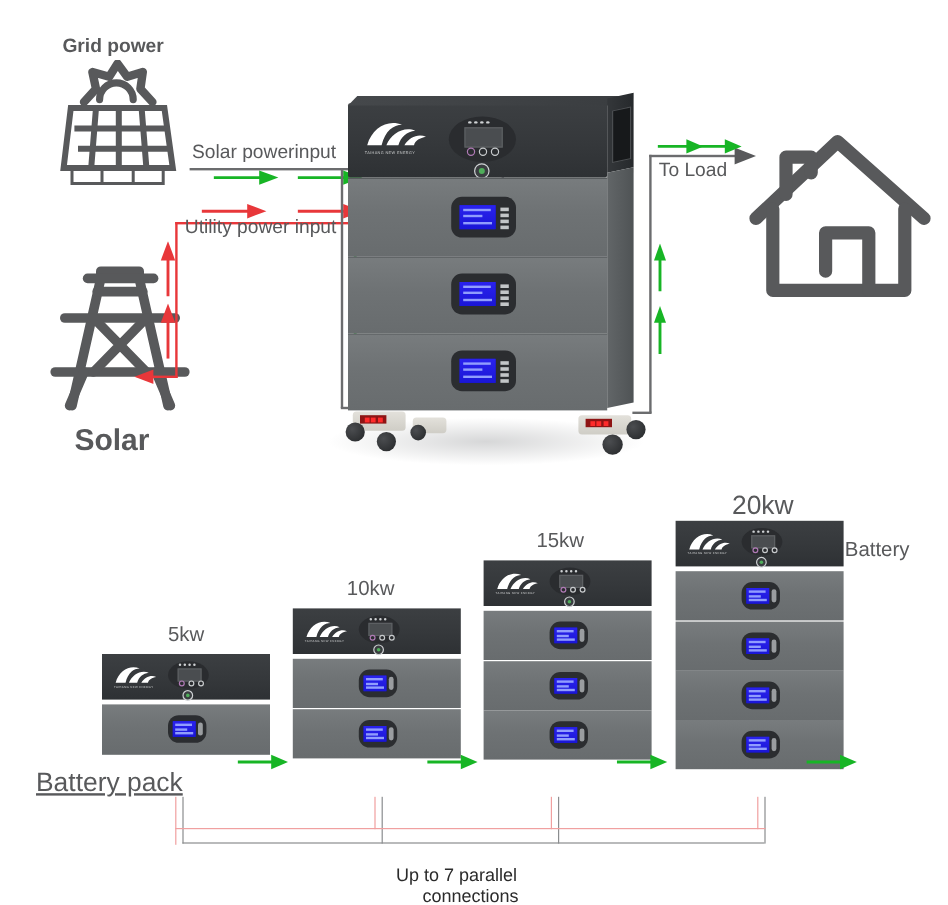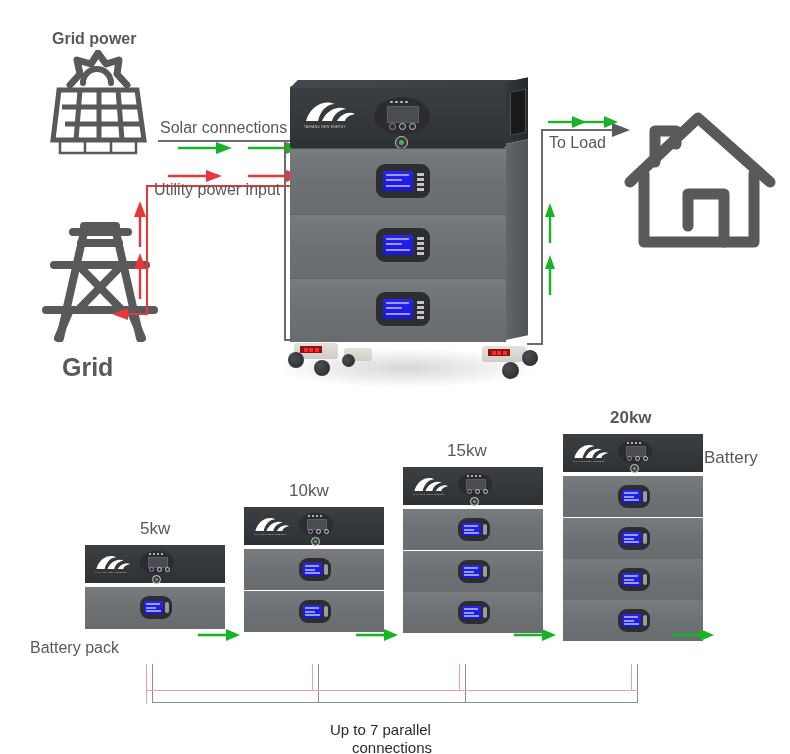"Solar connections" div.lbl { text: connections -> powerinput }
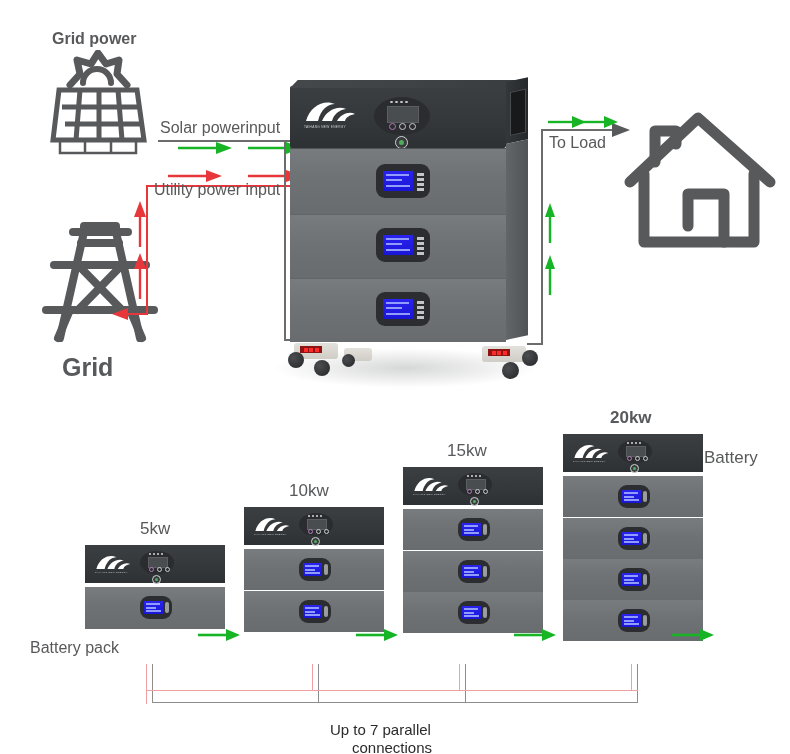"Grid" div.lbl { text: Grid -> Solar }
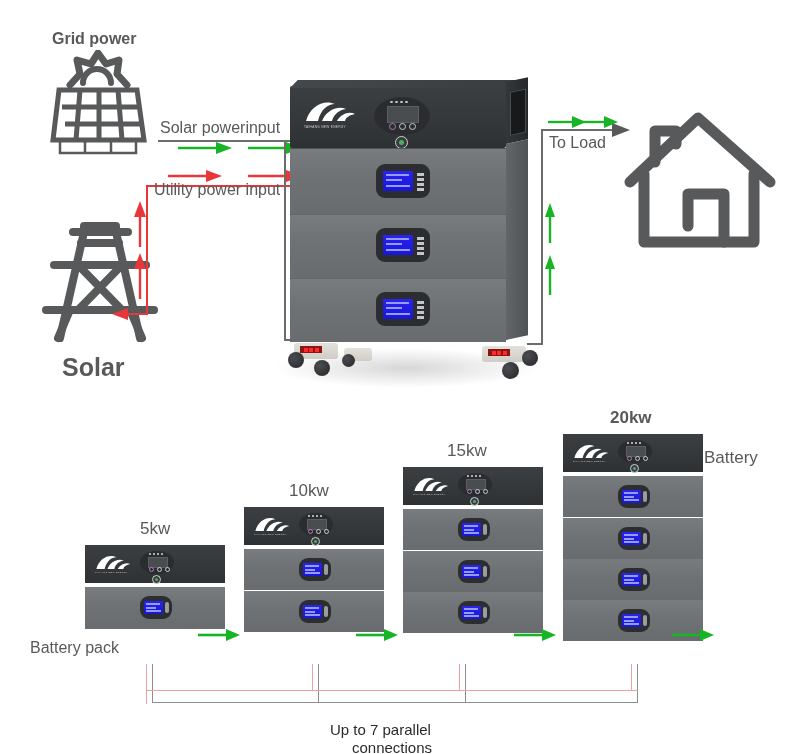"20kw" div.lbl { font-size: 17px -> 22px; font-weight: bold -> none }
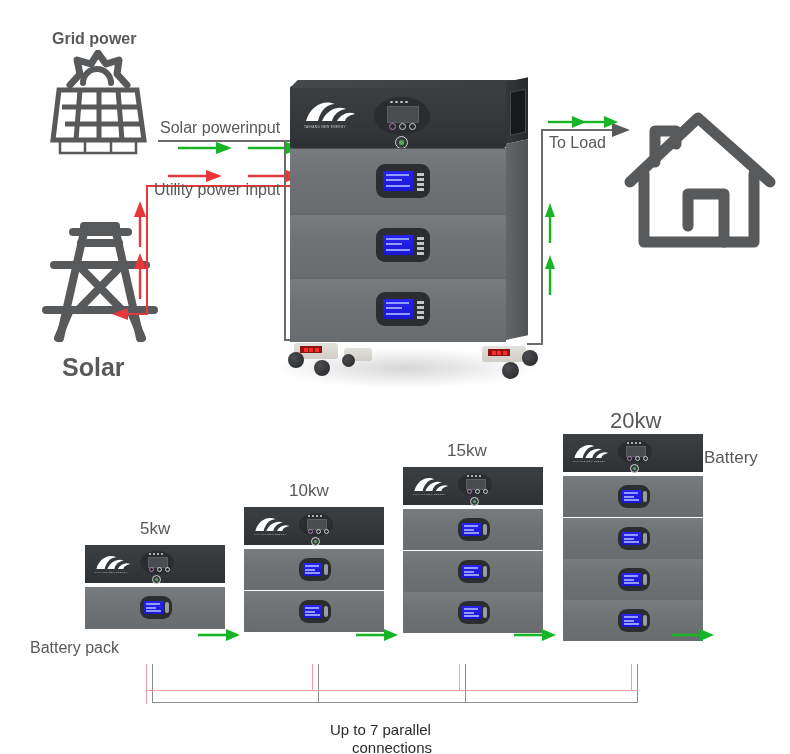"Battery pack" div.lbl { font-size: 16px -> 22px; text-decoration: none -> underline }
